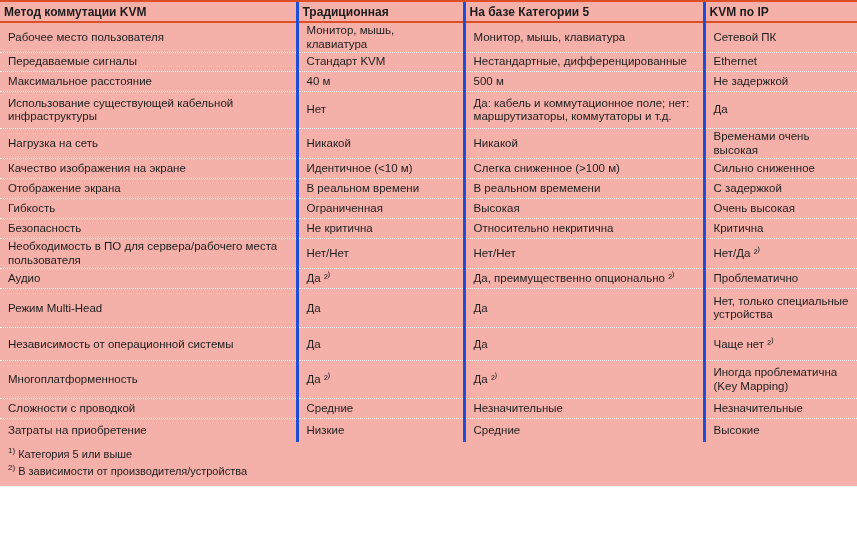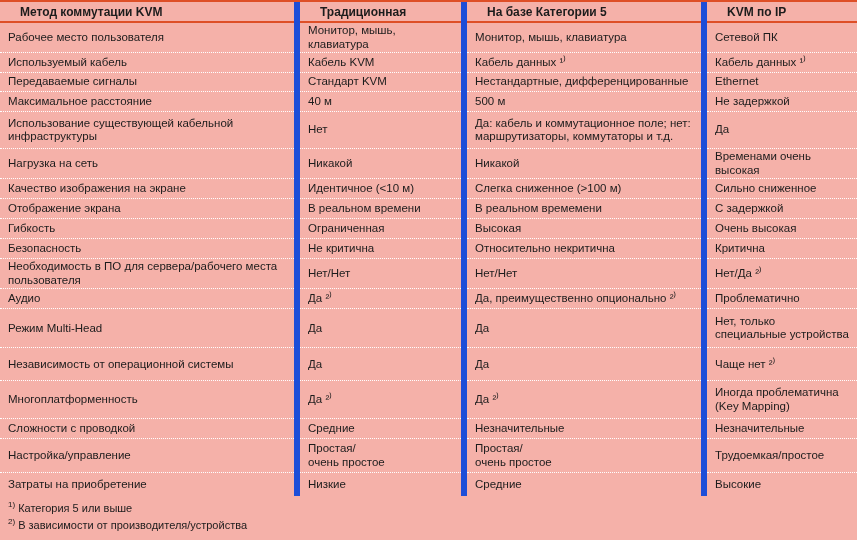"Метод коммутации KVM" th { padding: 3px 8px 2px 20px -> 3px 8px 2px 4px }
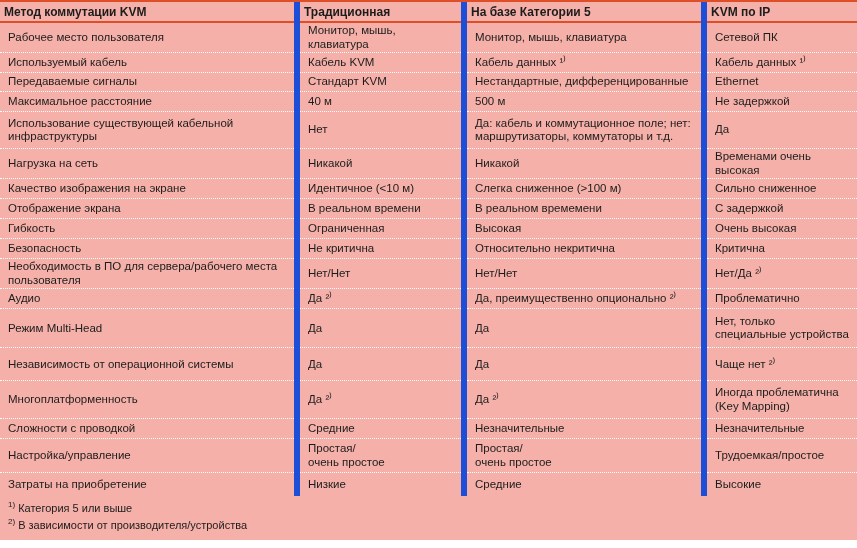"Традиционная" th + th, td + td { border-left: 6px solid #1d4ed8 -> 3px solid #1d4ed8 }
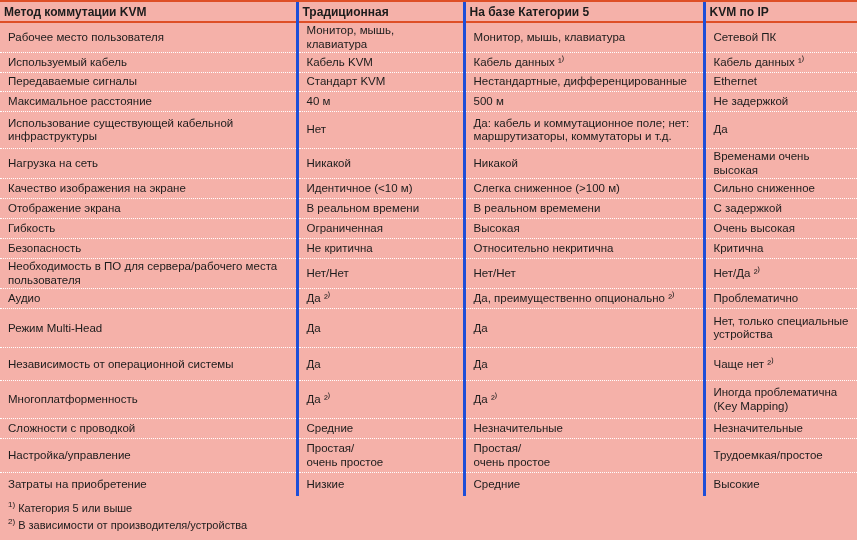"Используемый кабель" tr.h20 { html: <tr> <td>Используемый кабель</td> <td>Кабель KVM</td> <td>Кабель данных ¹⁾</td> <td>Кабель данных ¹⁾</td> </tr> -> none }
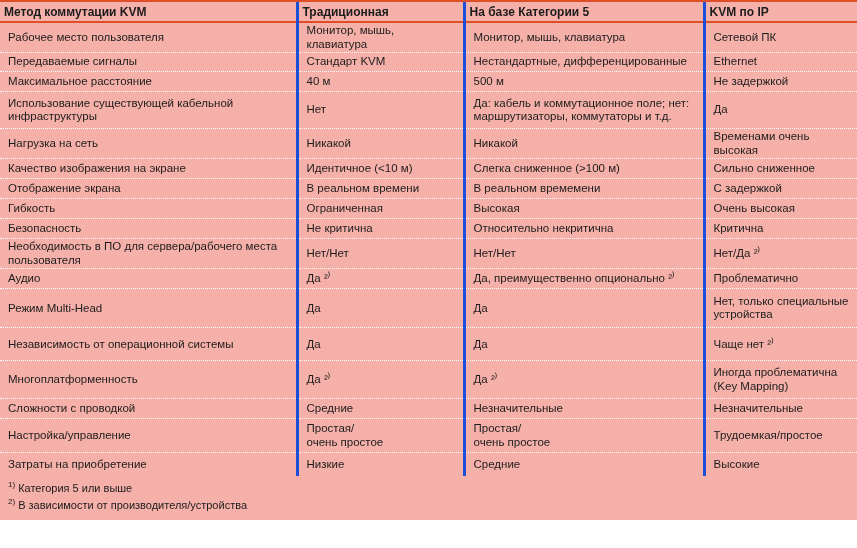"Настройка/управление" tr.h34 { html: <tr> <td>Настройка/управление</td> <td>Простая/ очень простое</td> <td>Простая/ очень простое</td> <td>Трудоемкая/простое</td> </tr> -> none }
